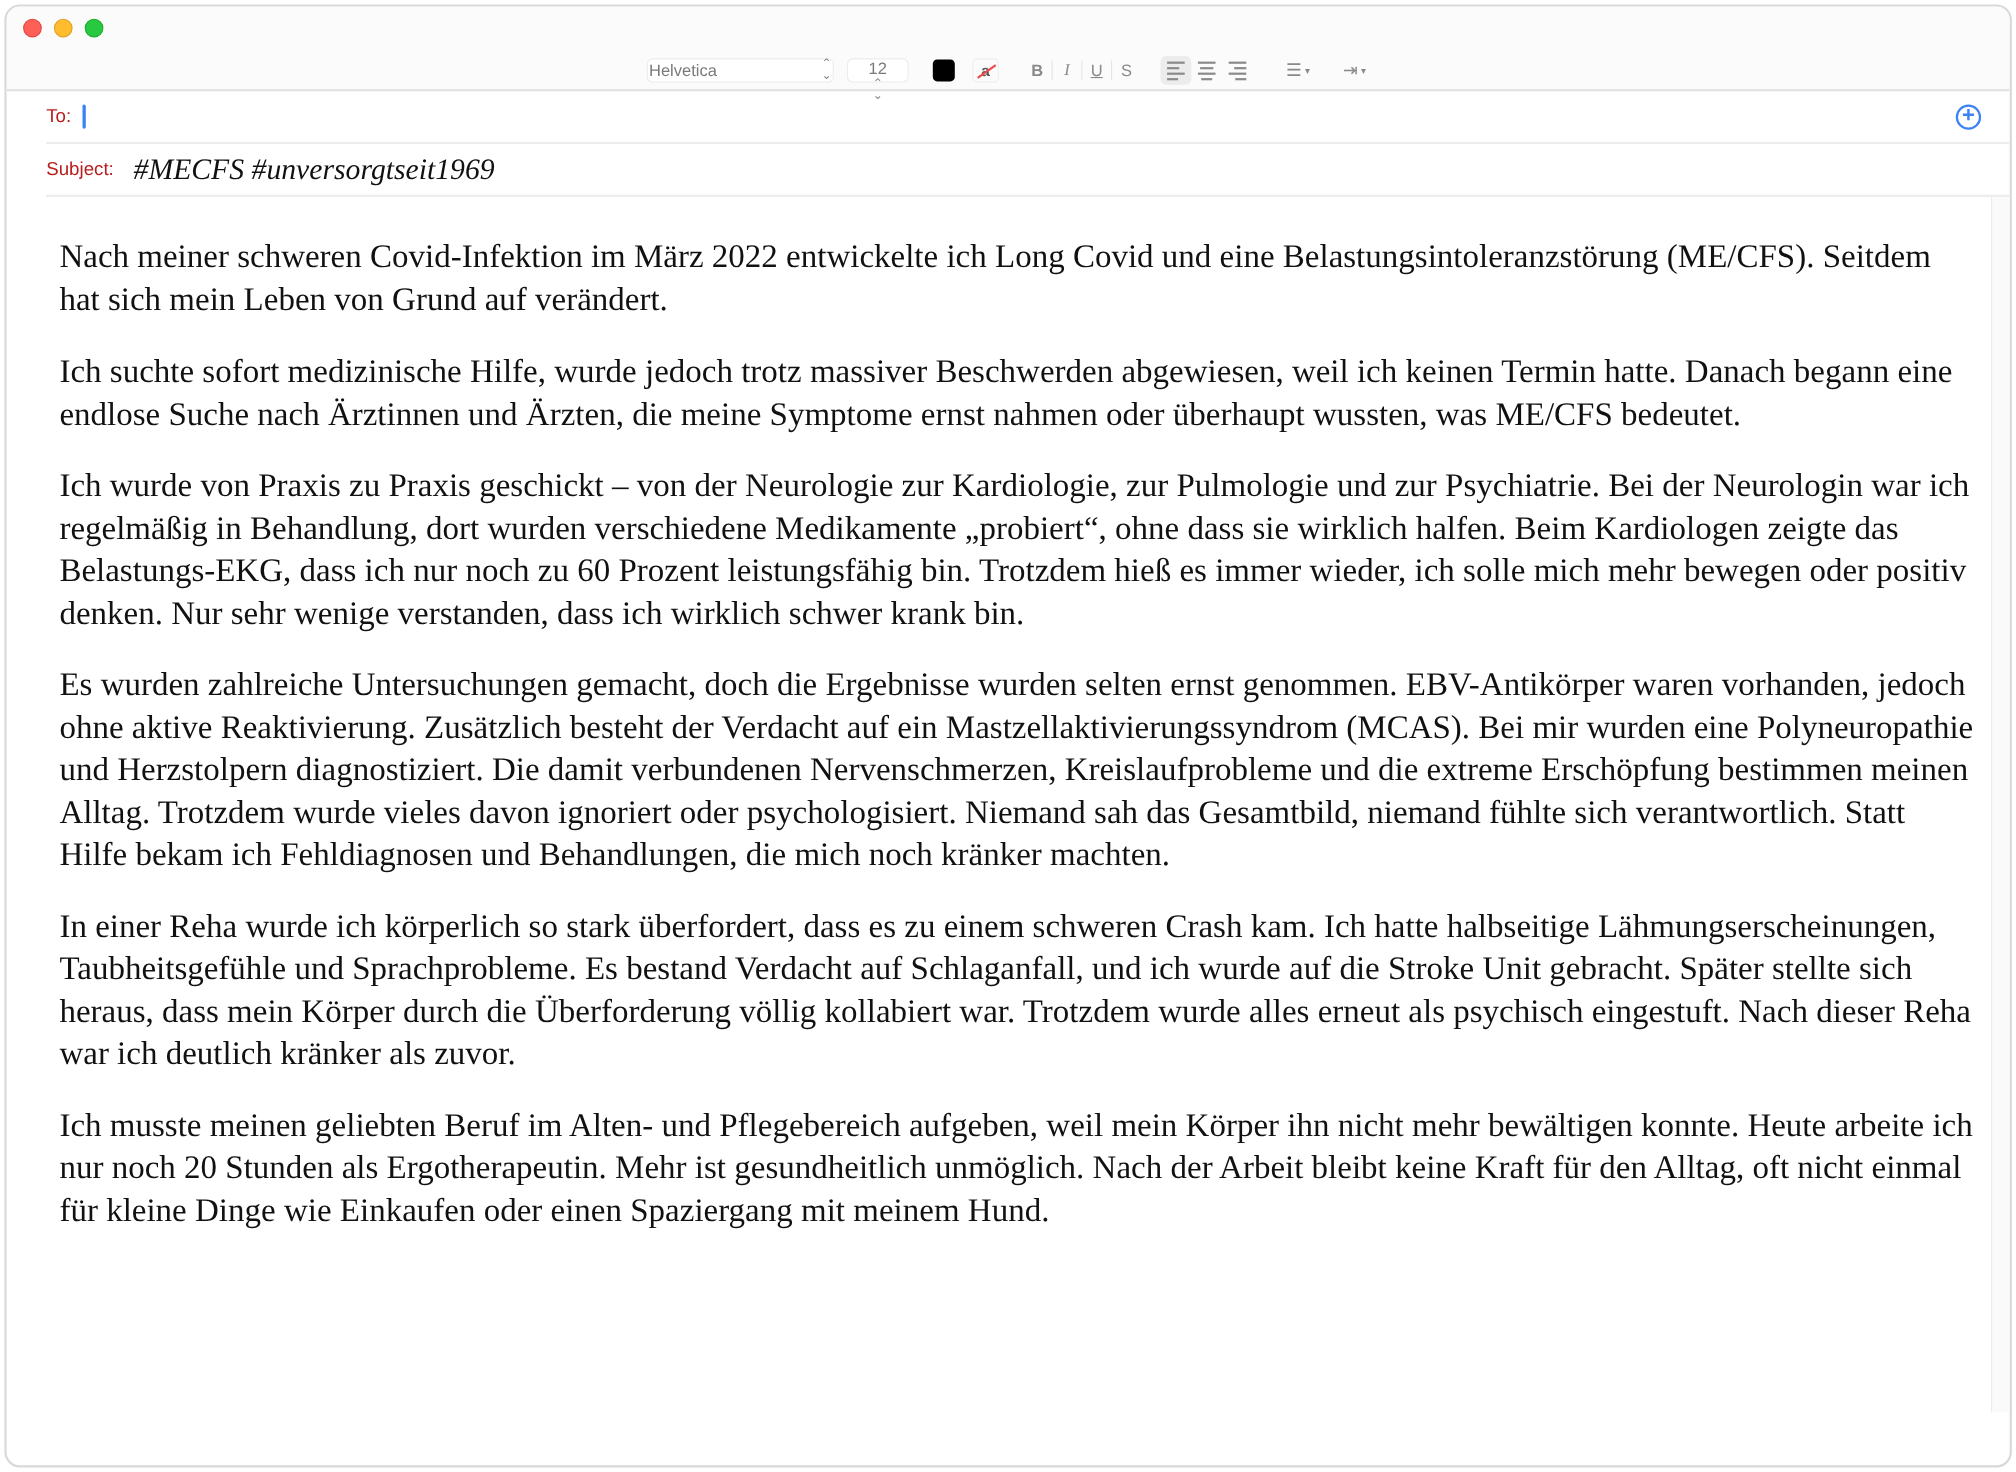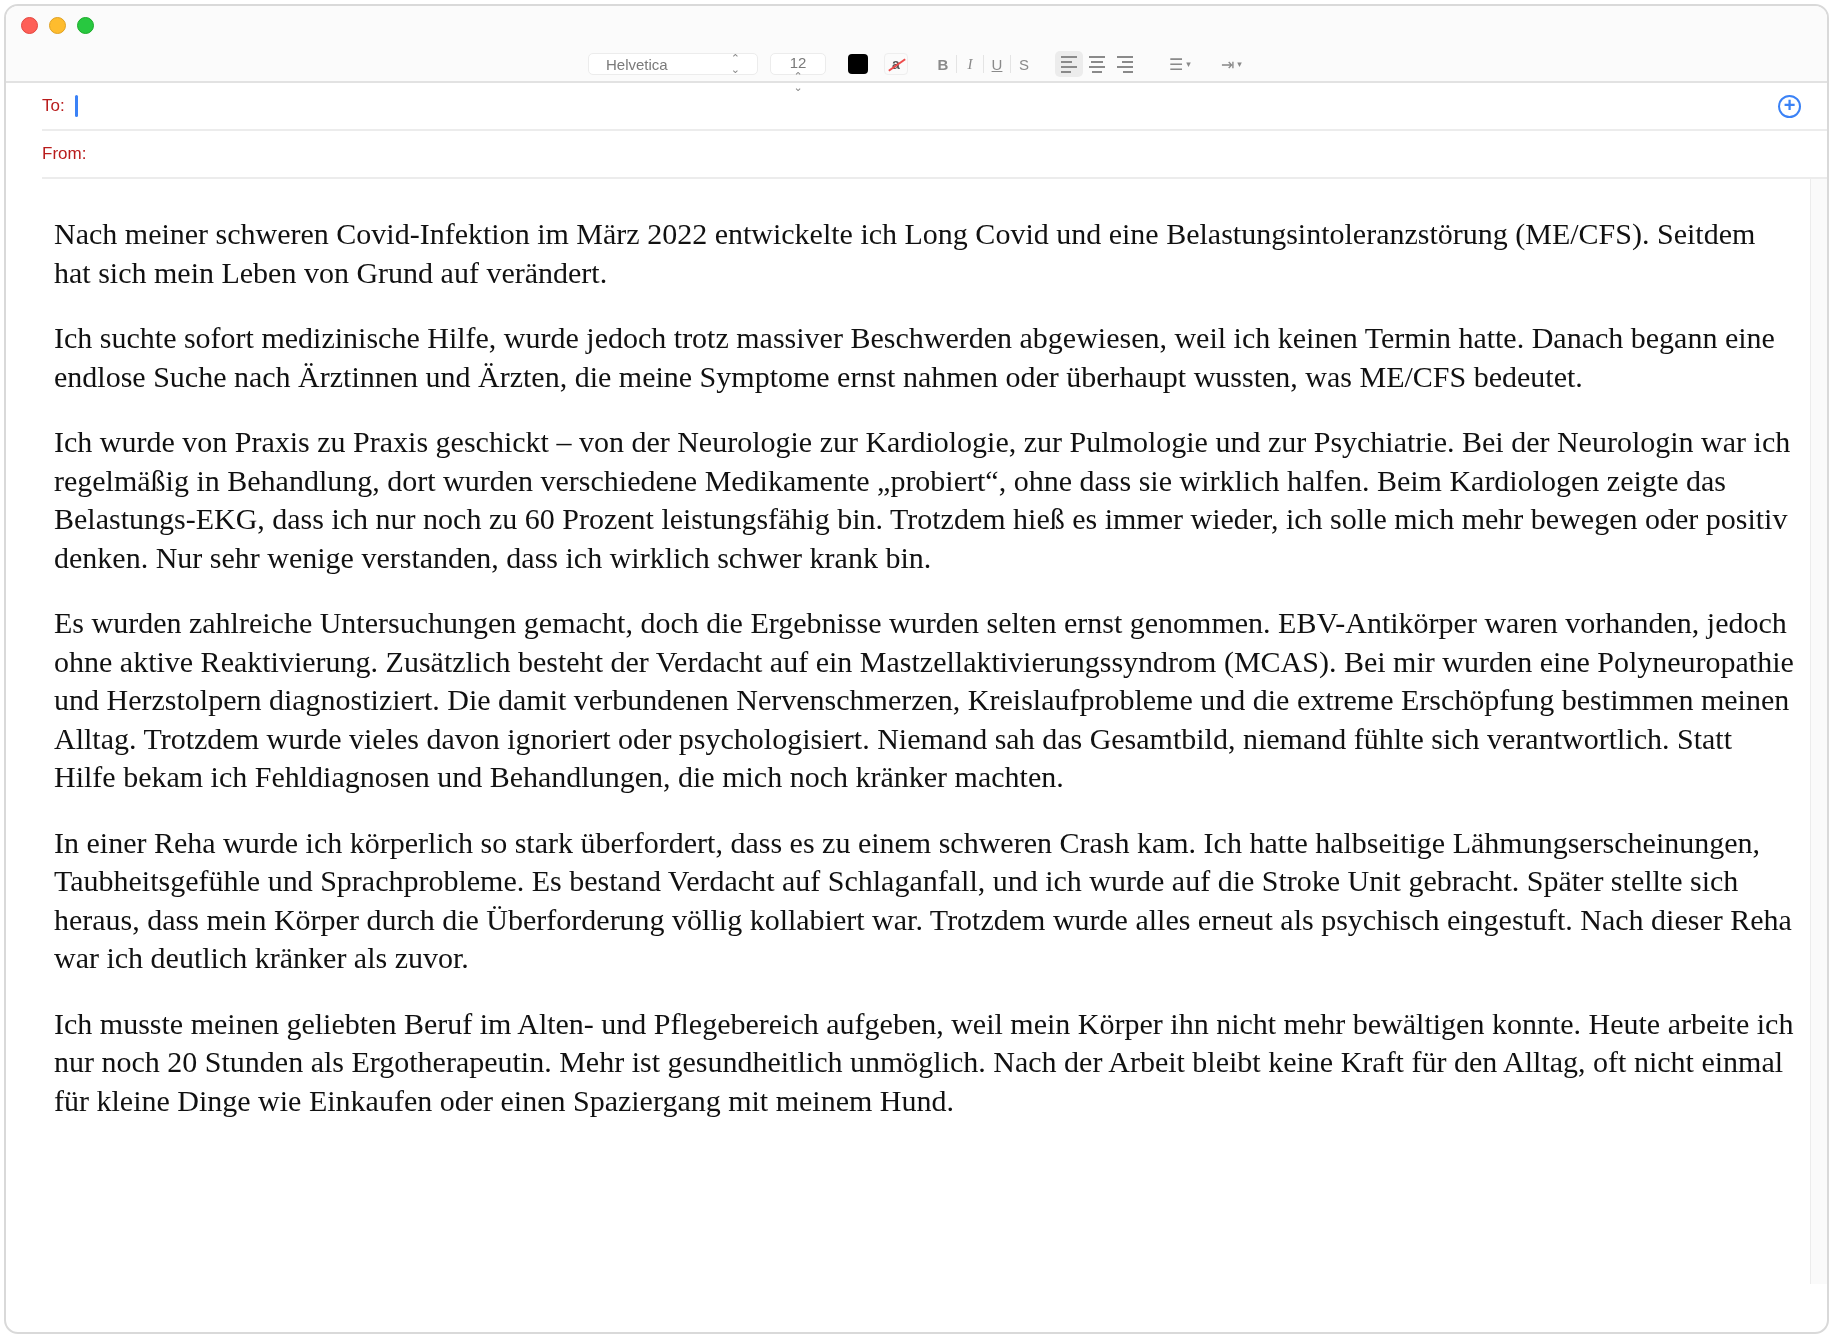"Helvetica" .select { padding: 0 17px -> 0 1px }
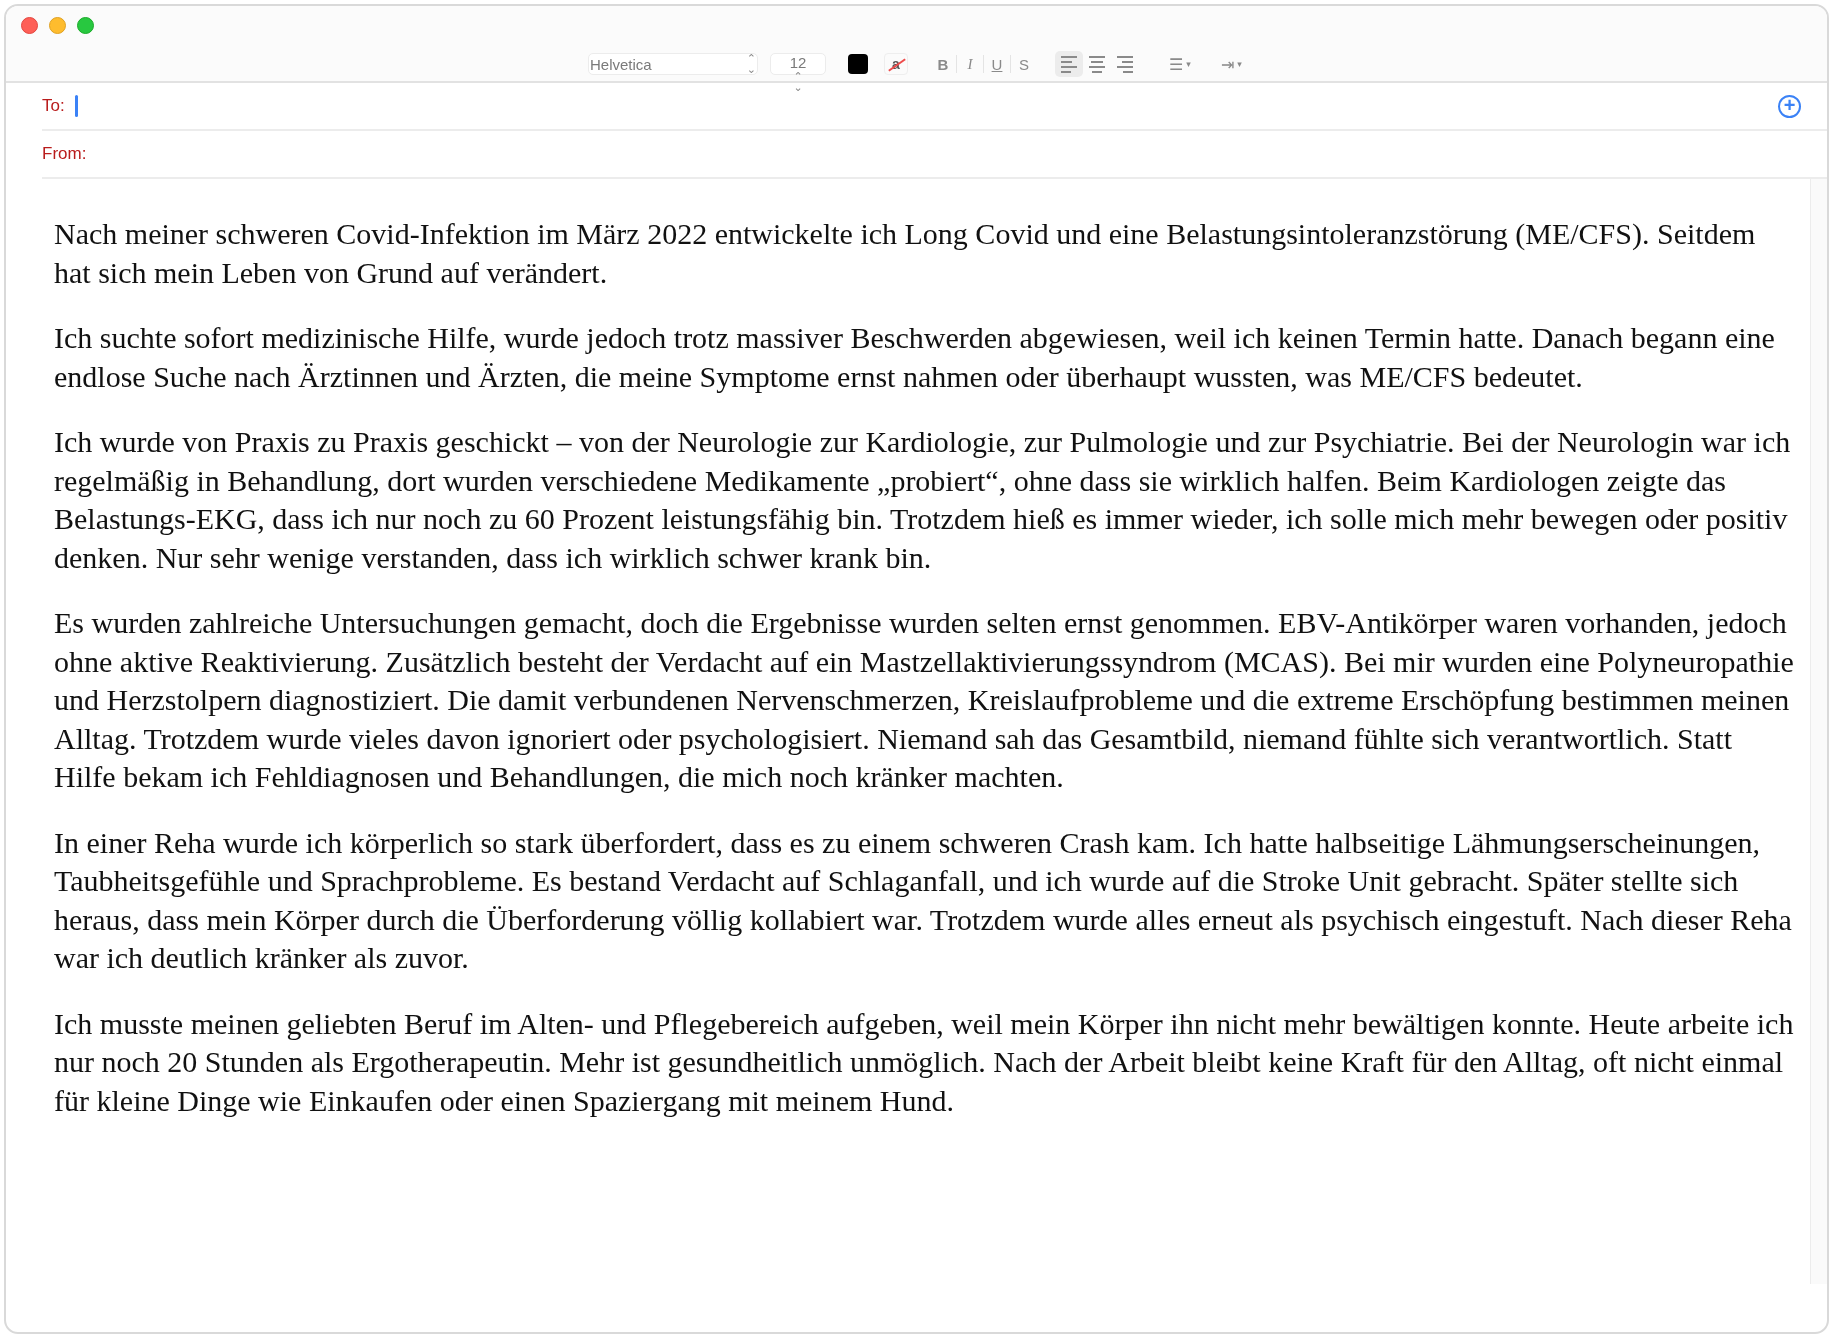"Subject:" div.header-row { html: none -> <div> <span>Subject:</span> <span>#MECFS #unversorgtseit1969</span> </div> }
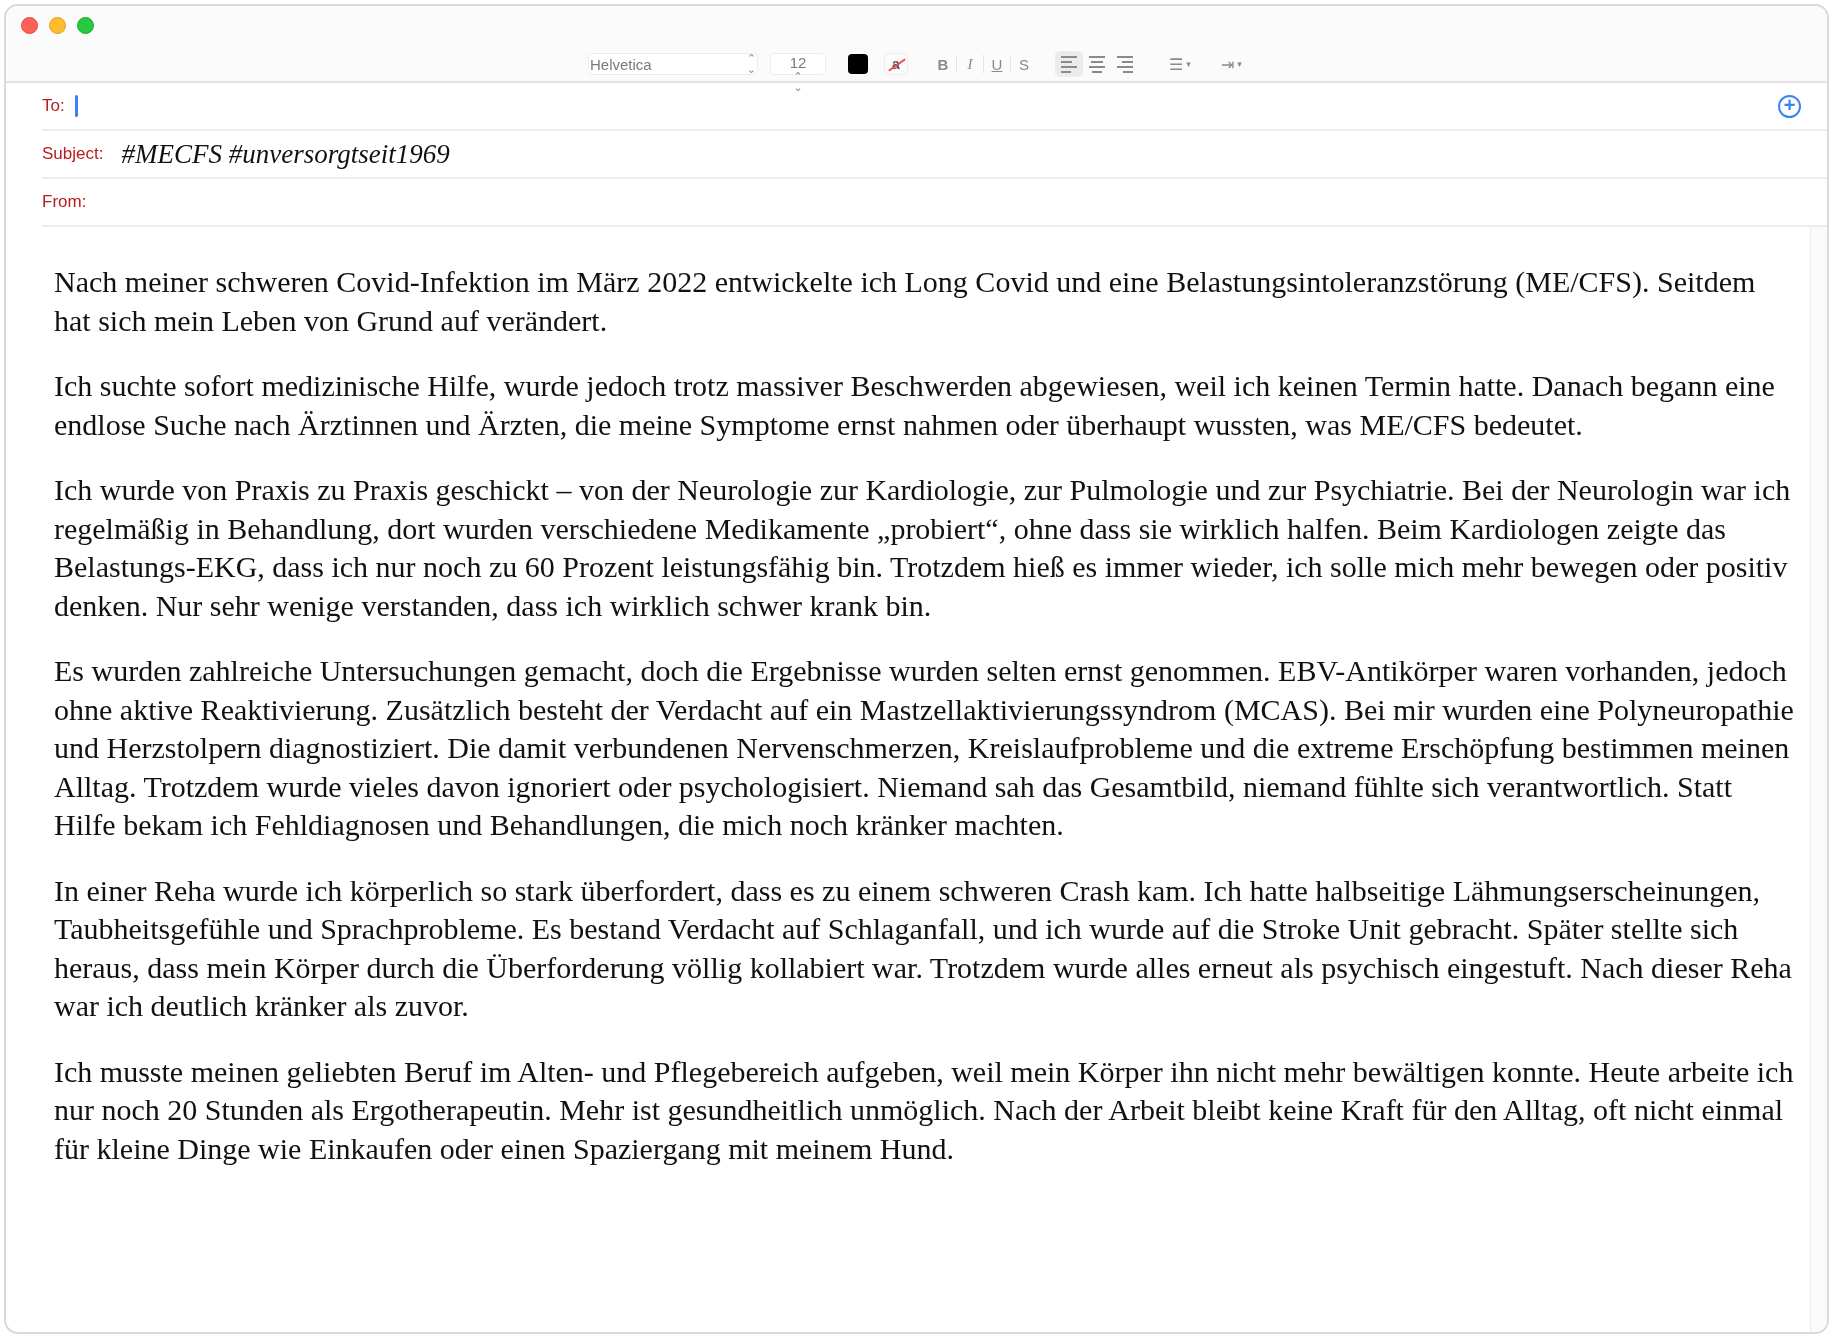"From:" div.header-row { html: <div> <span>From:</span> <span></span> </div> -> none }
